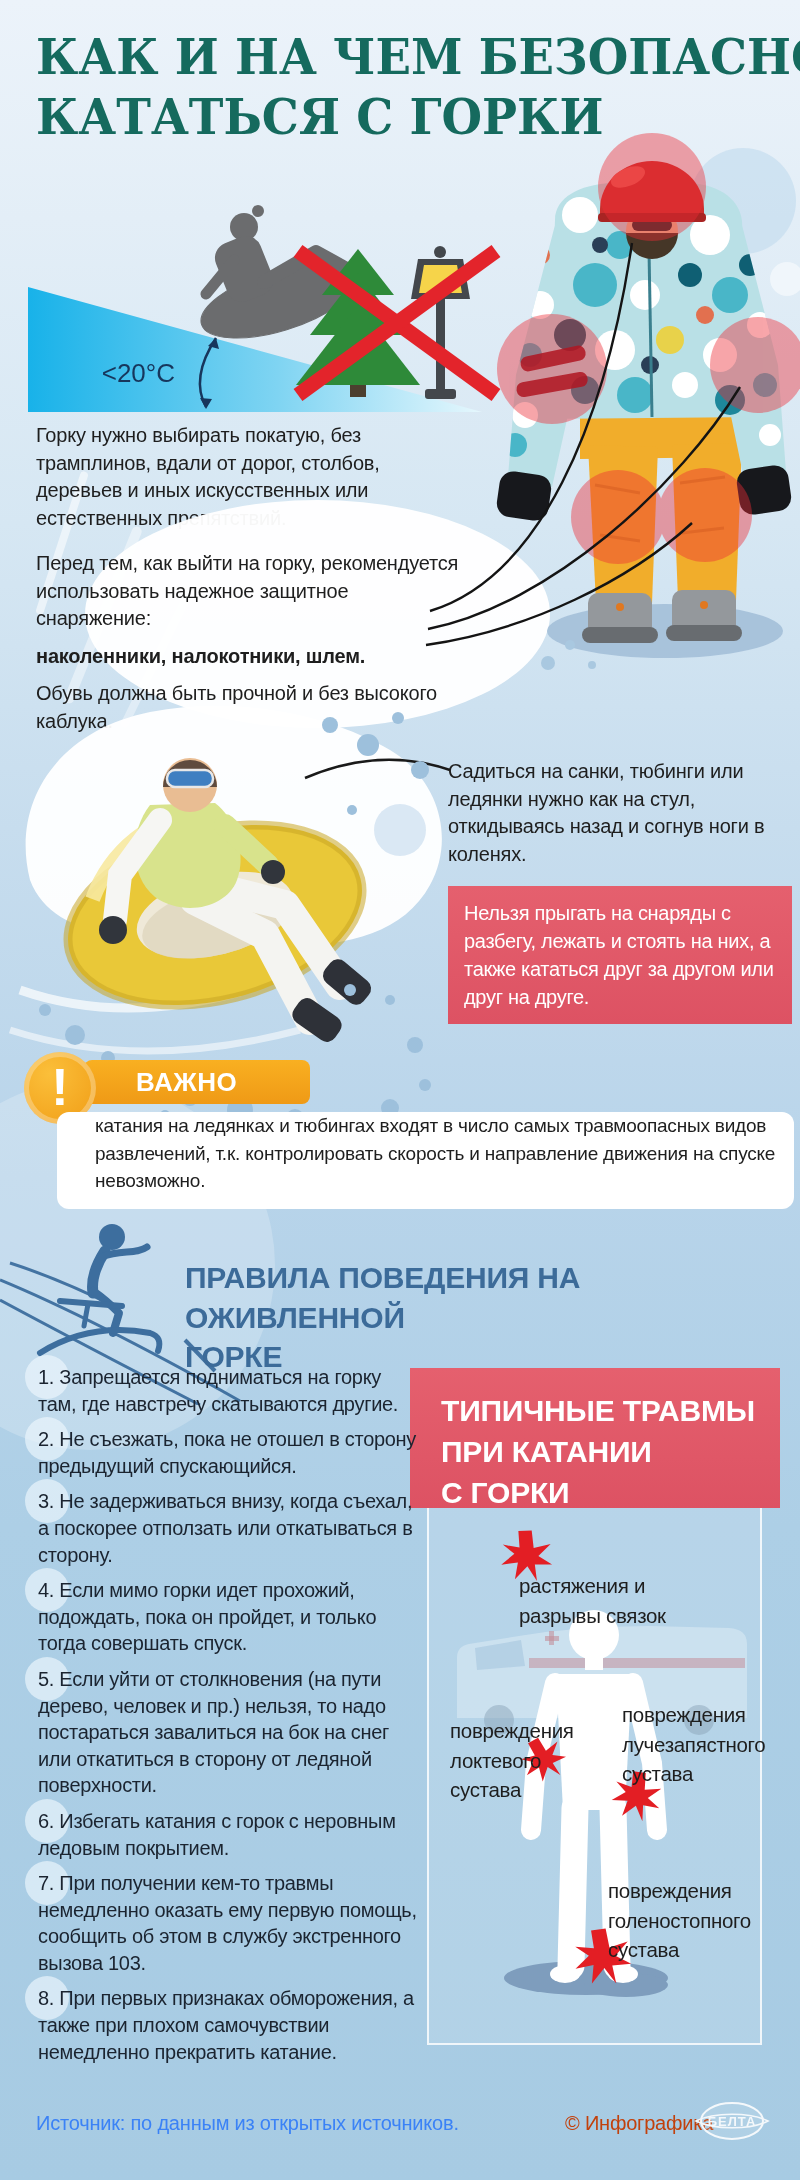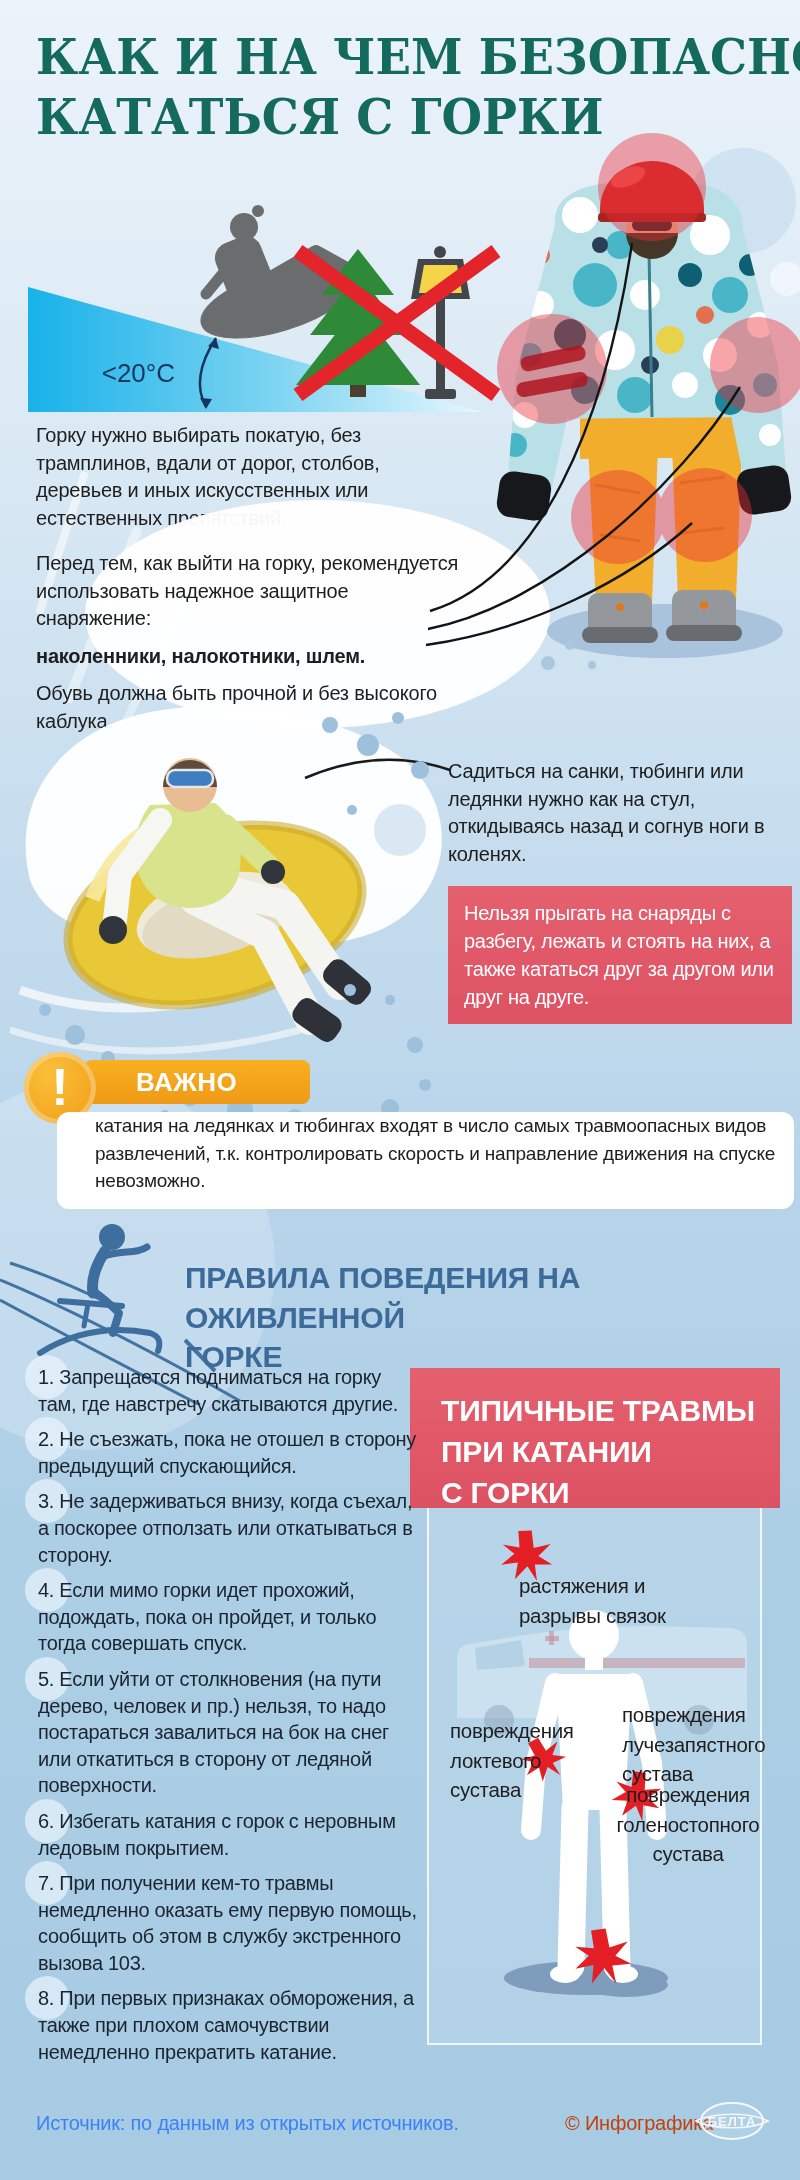"повреждения голеностопного сустава" div.abs { text-align: center -> none; top: 1780px -> 1876px }
